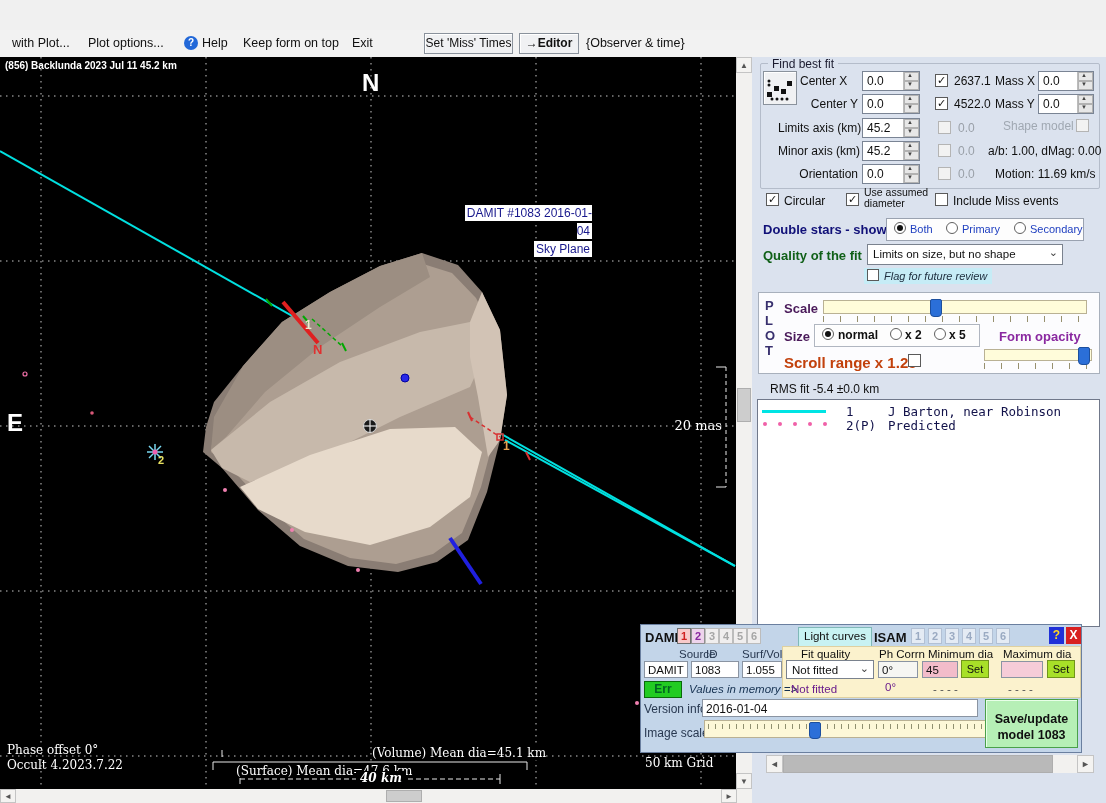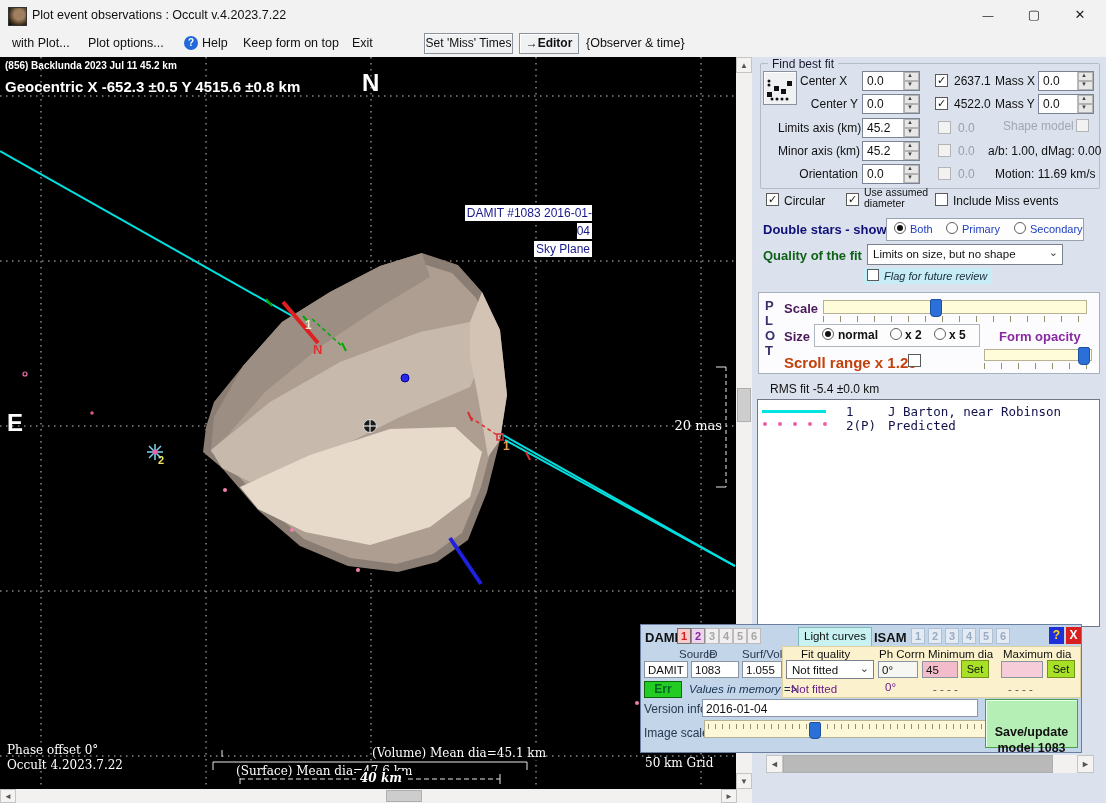"Plot event observations : Occult" div.titlebar { html: <div> <div></div> <div>Plot event observations : Occult v.4.2023.7.22</div> <div>—</div> <div>▢</div> <div>✕</div> </div> -> none }
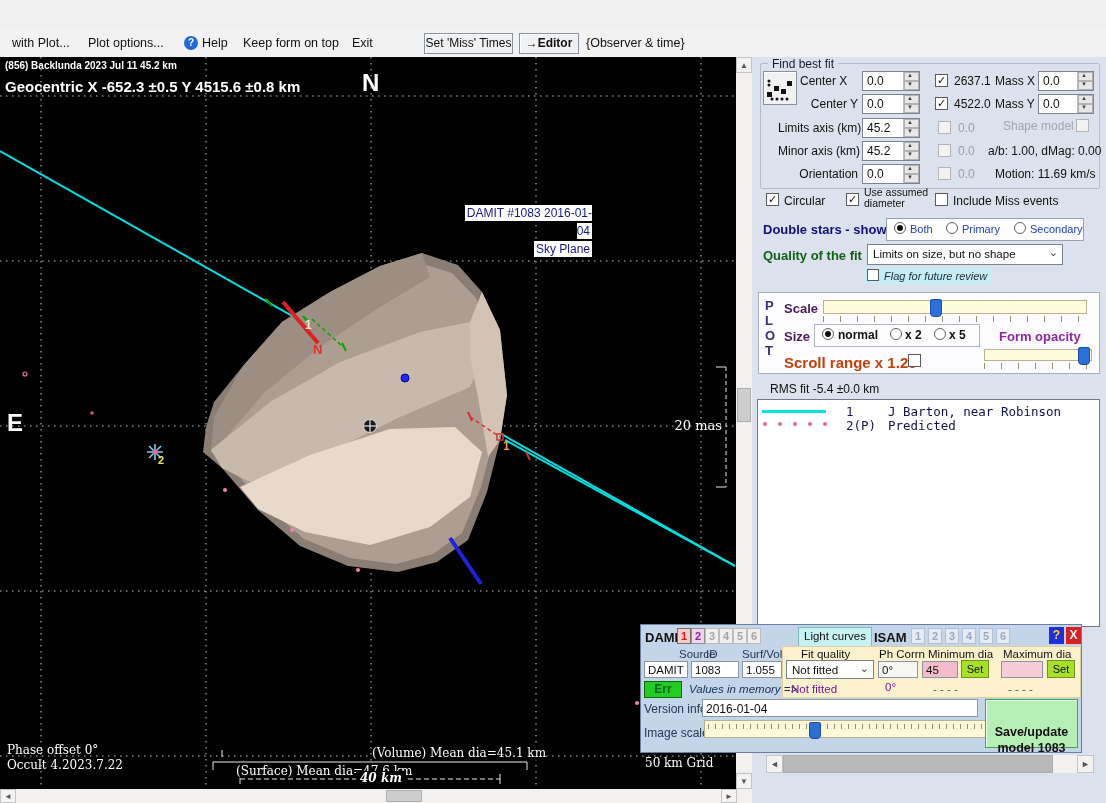"Geocentric X -652.3 ±0.5 Y" div.pt { html: <div>Geocentric X -652.3 ±0.5 Y 4515.6 ±0.8 km</div> -> none }
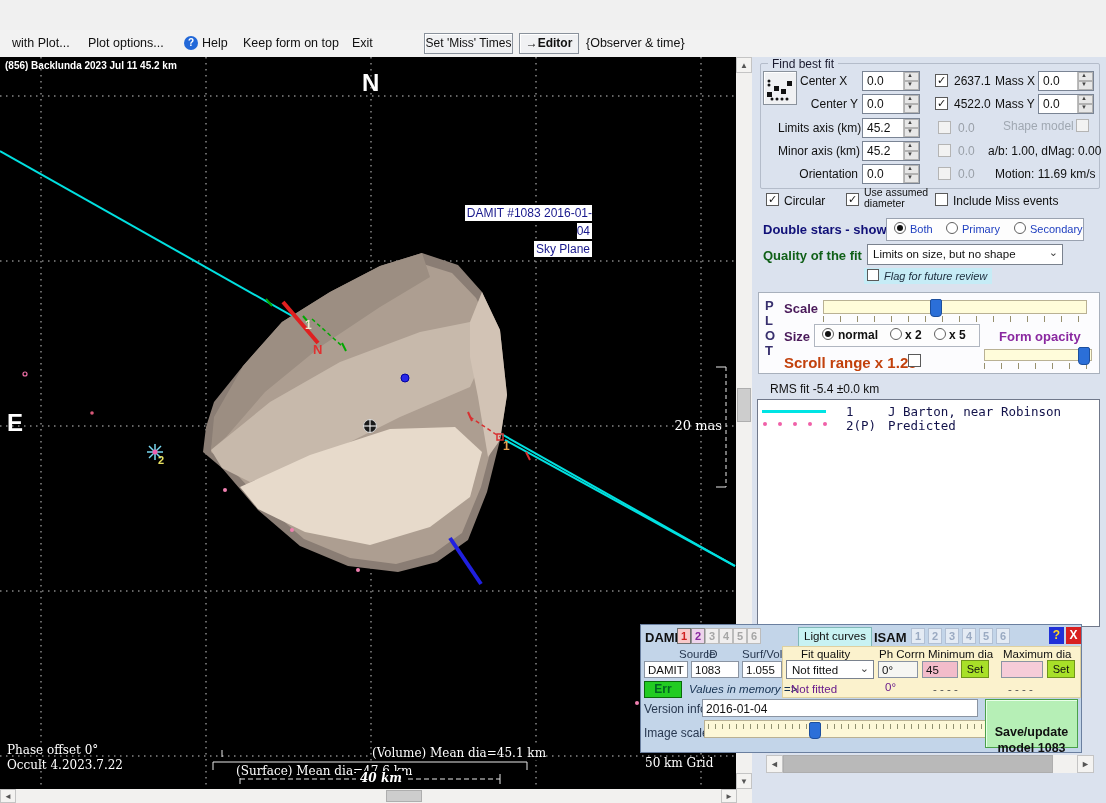"Save/update" div.abs { padding-top: 24px -> 11px }
